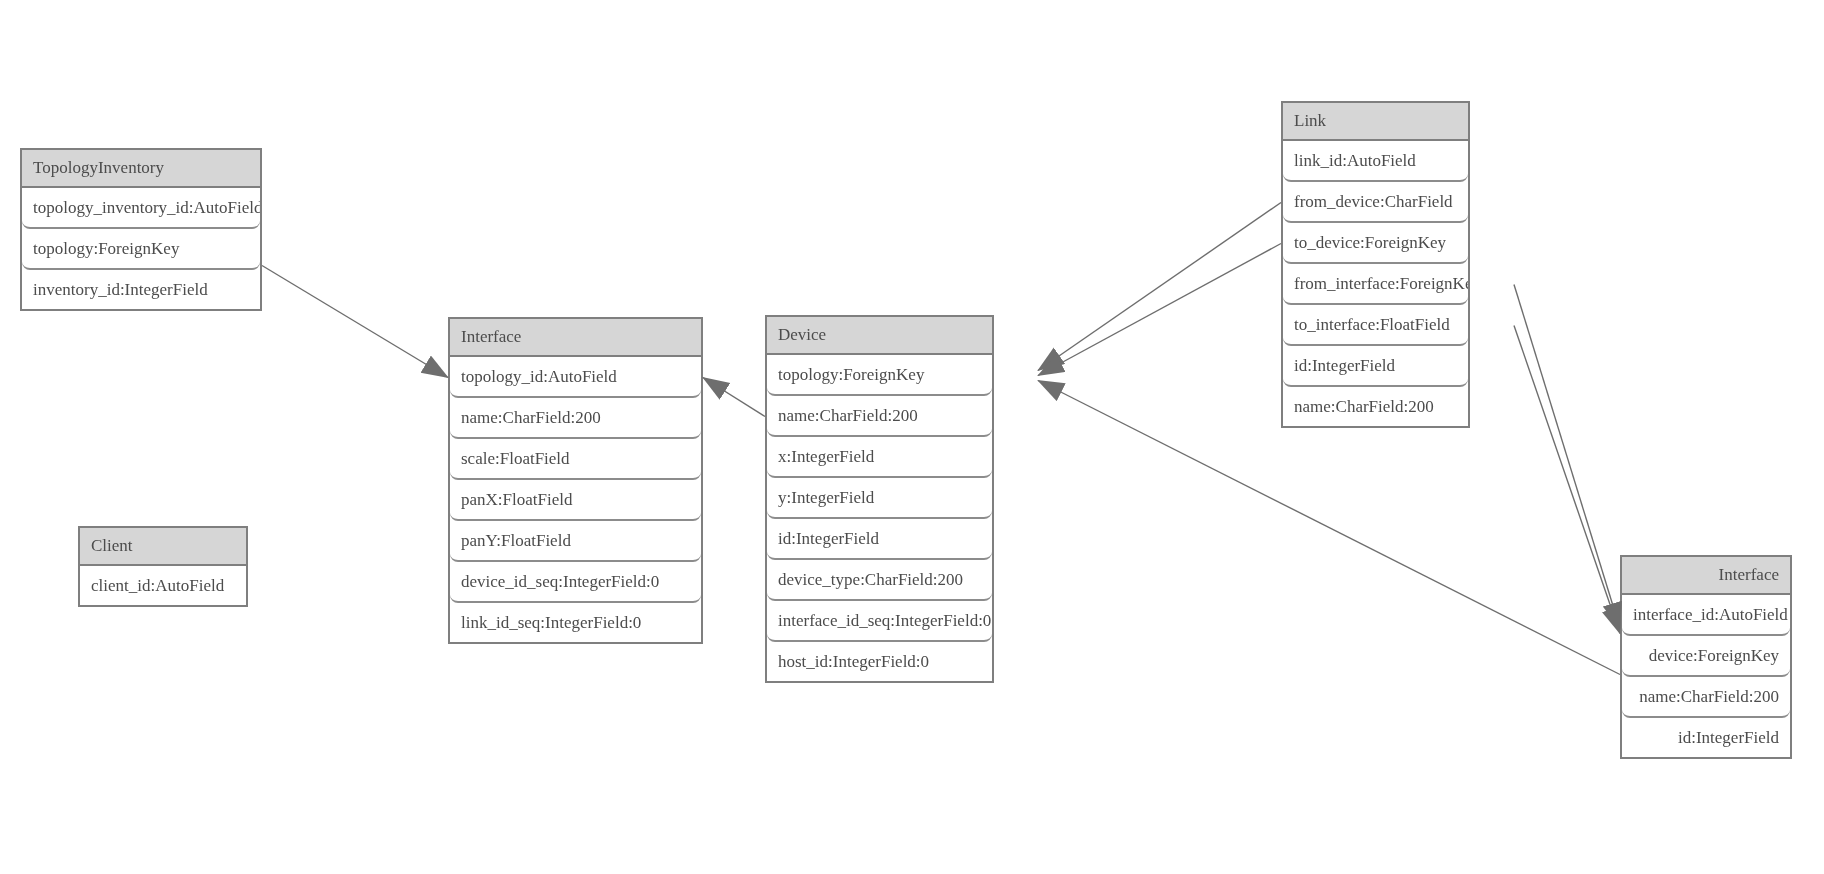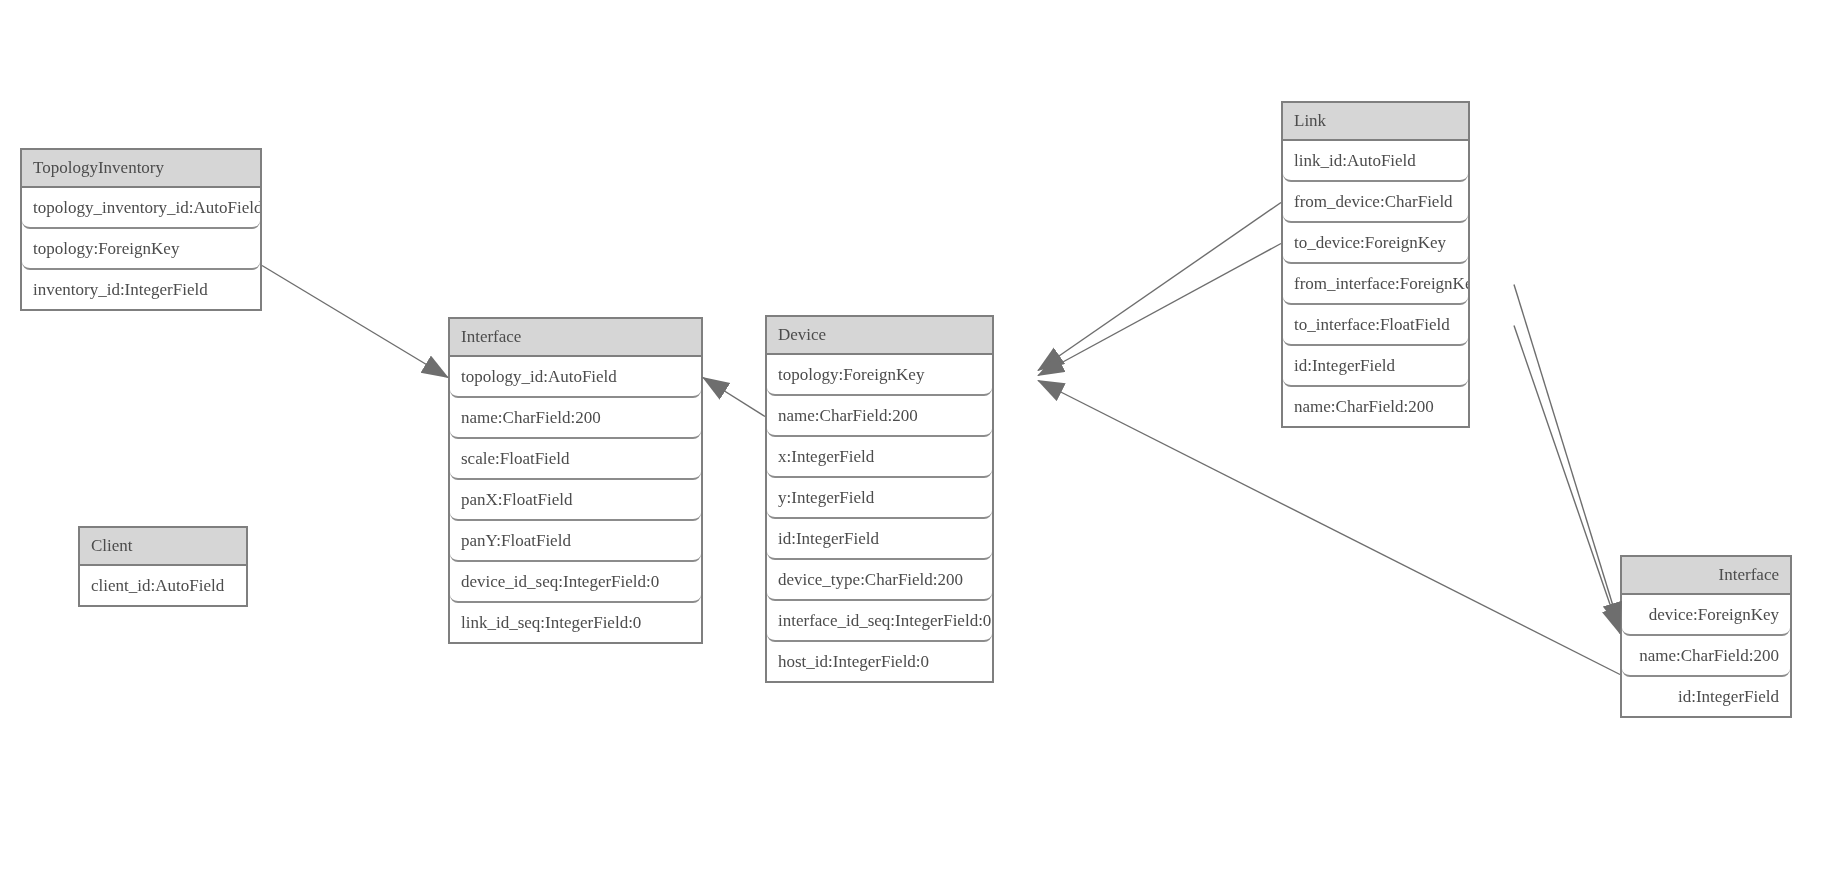"interface_id:AutoField" div.entity-row { html: none -> <div>interface_id:AutoField</div> }
